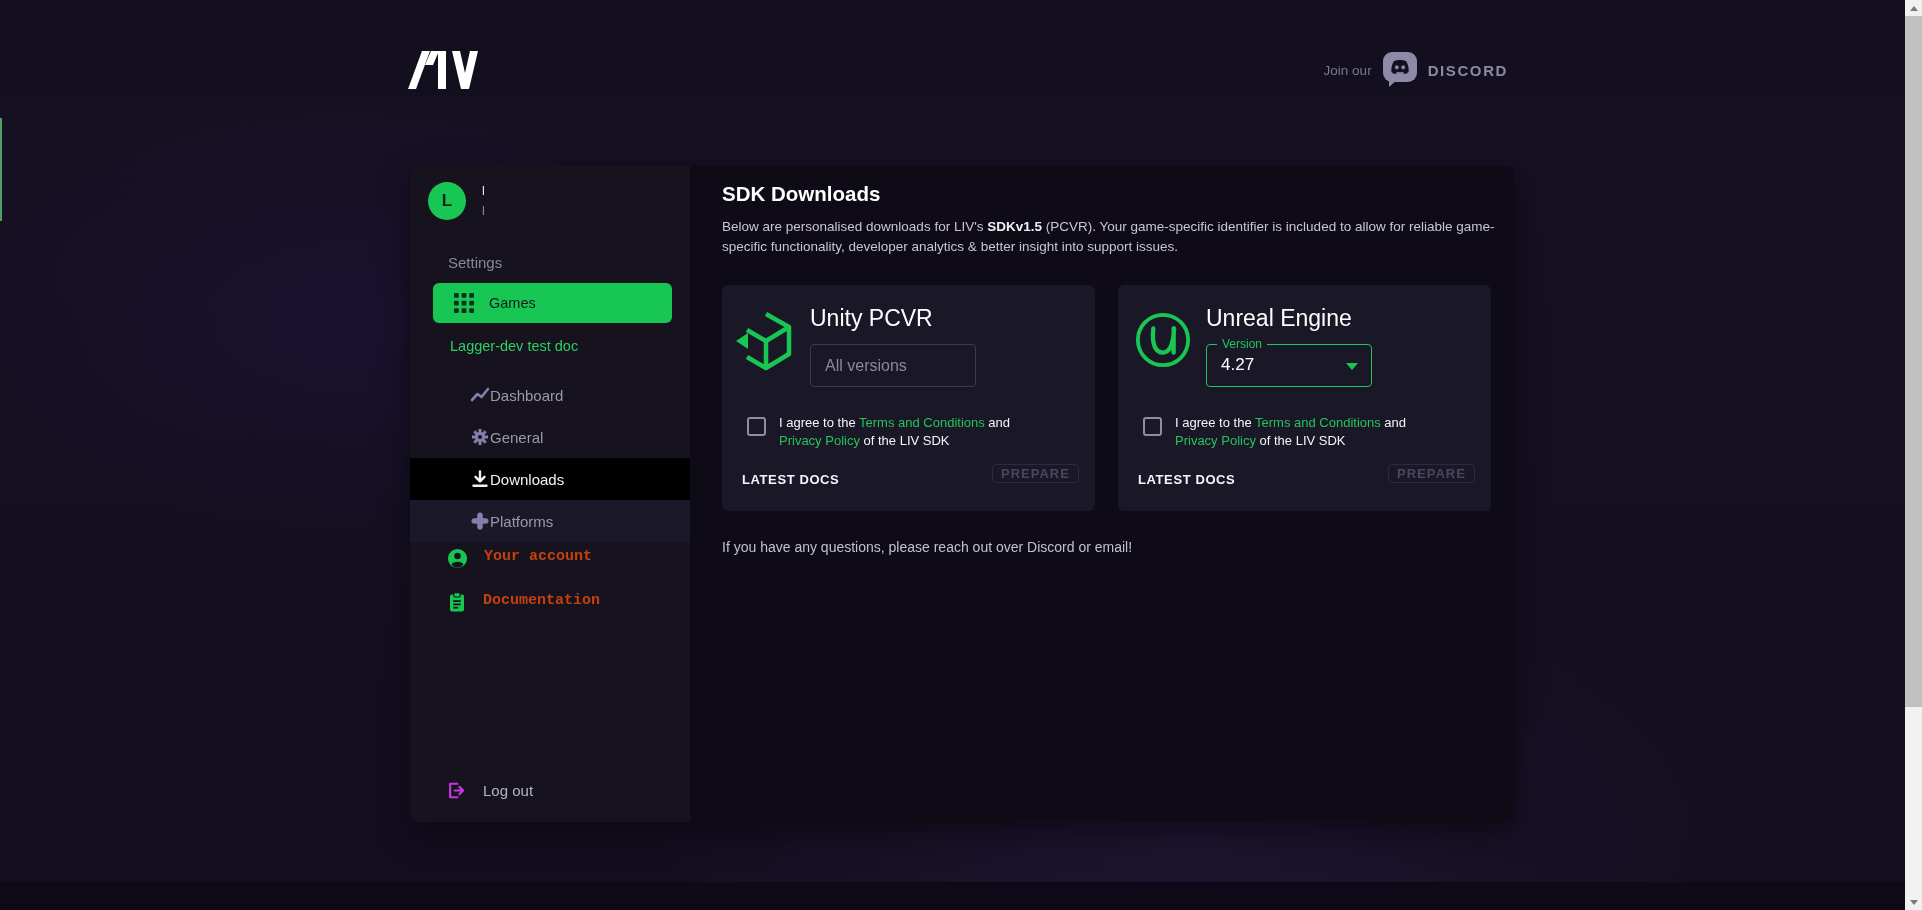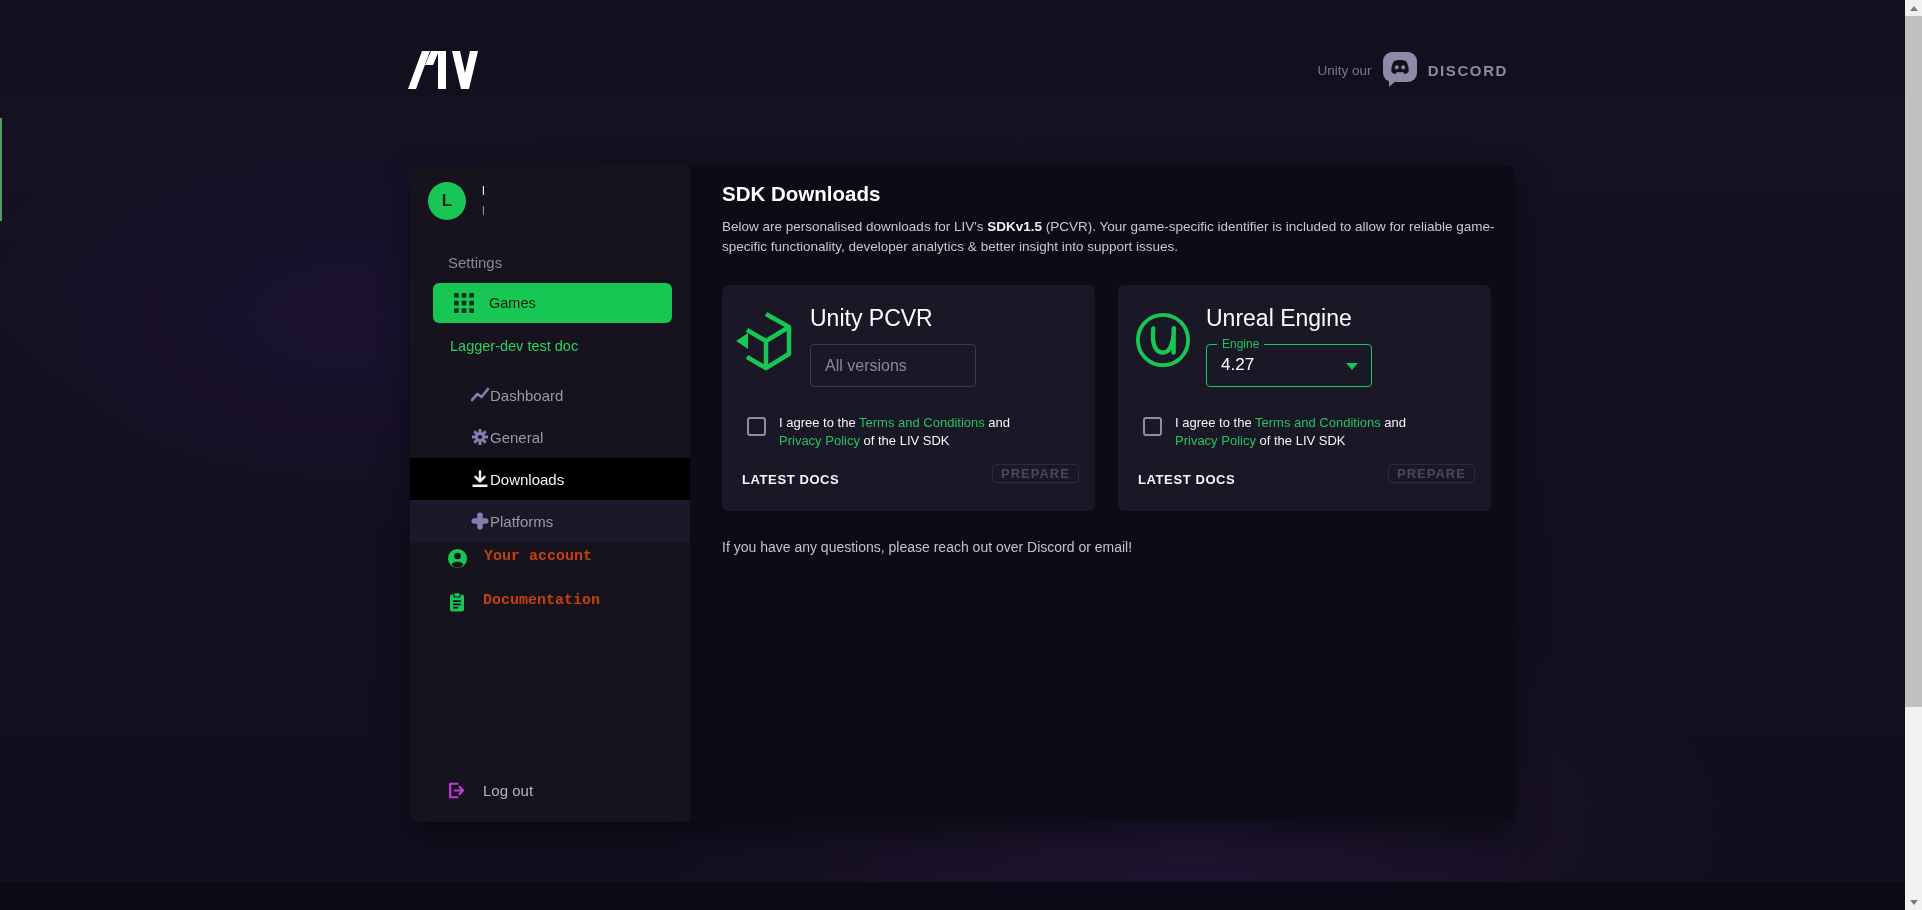"Unity our" span { text: Unity -> Join }
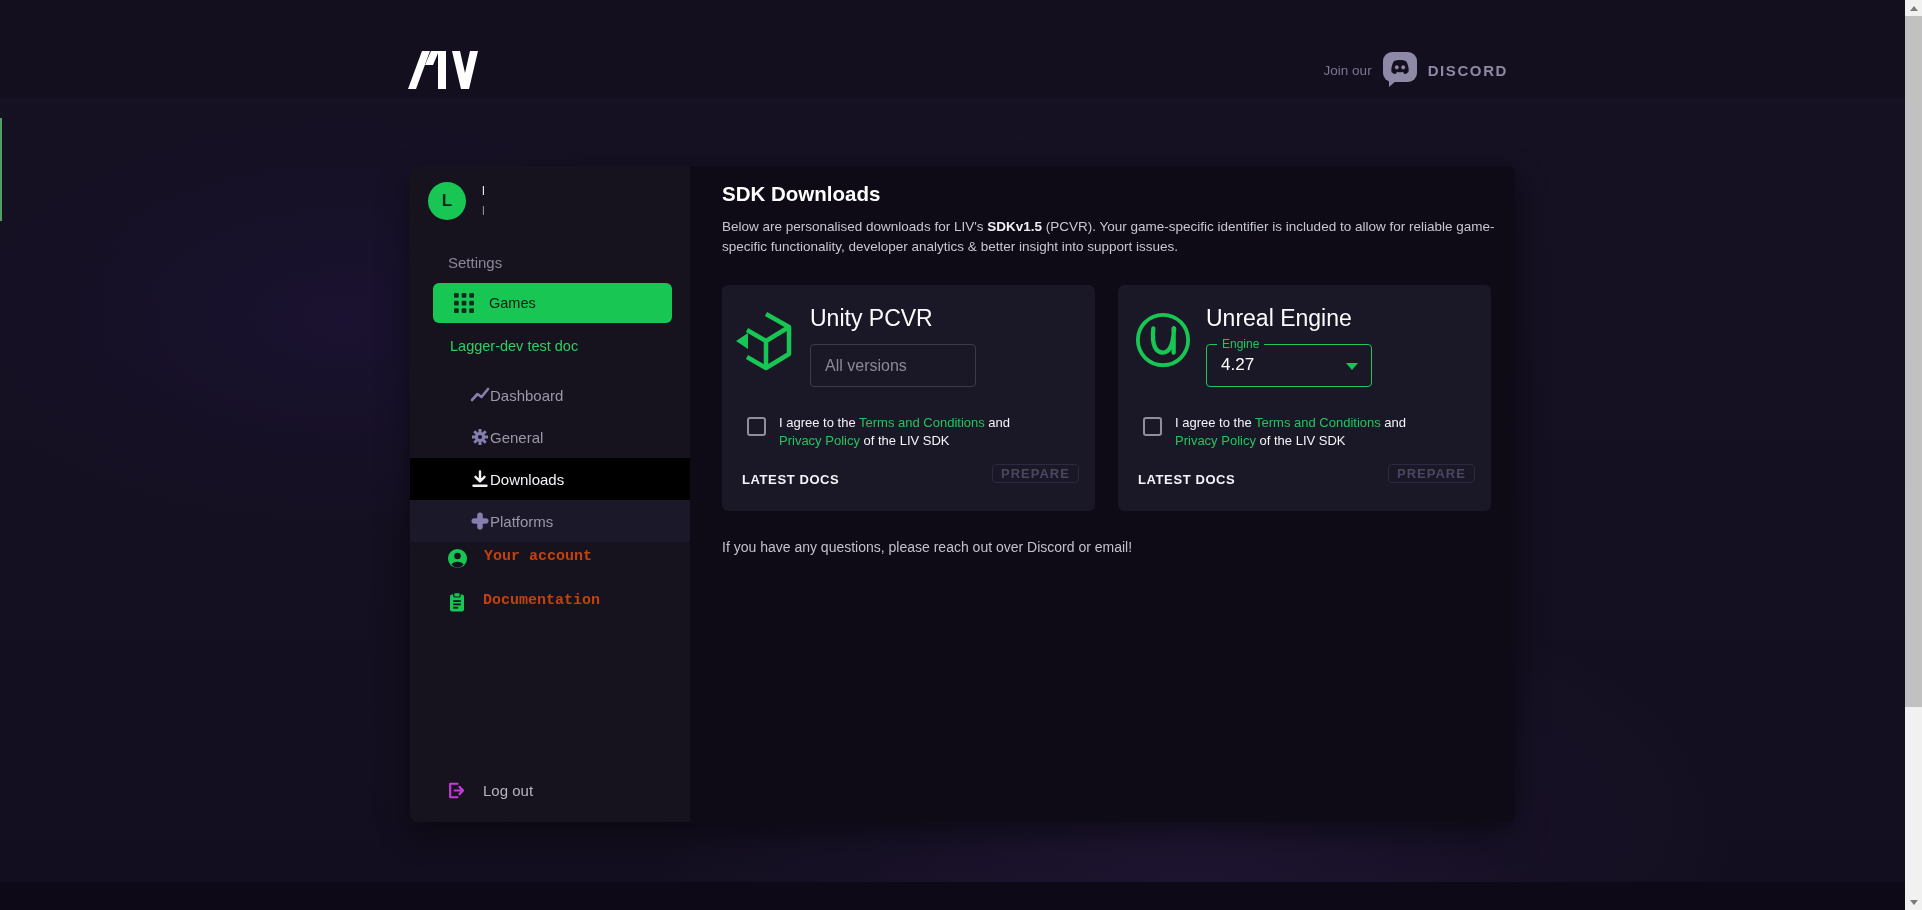"Engine" span.flabel { text: Engine -> Version }
